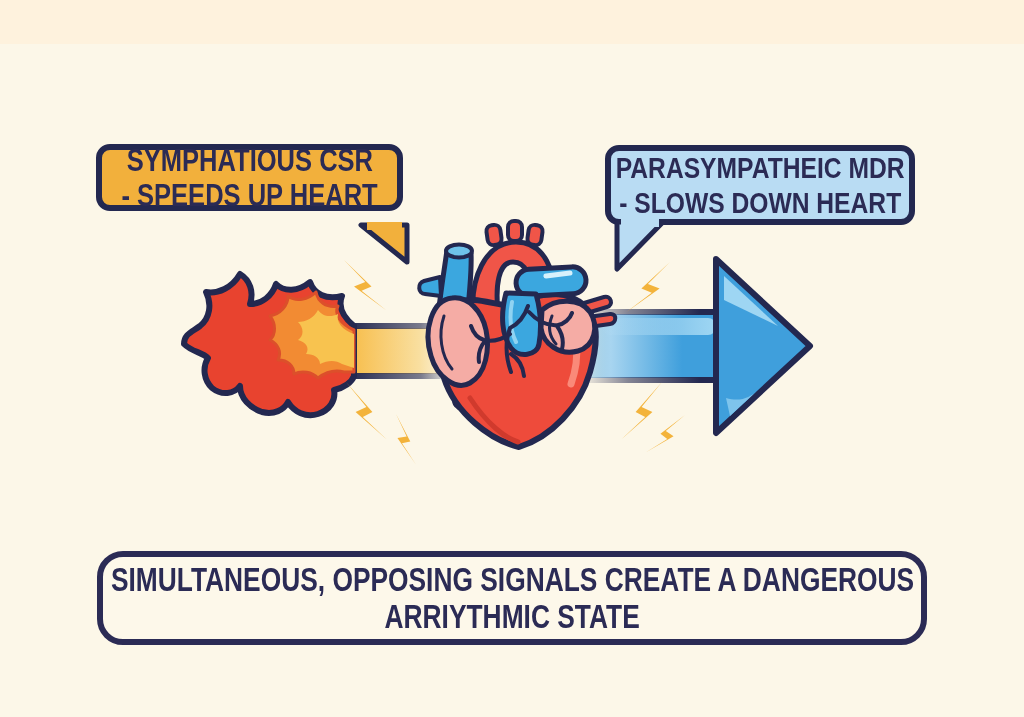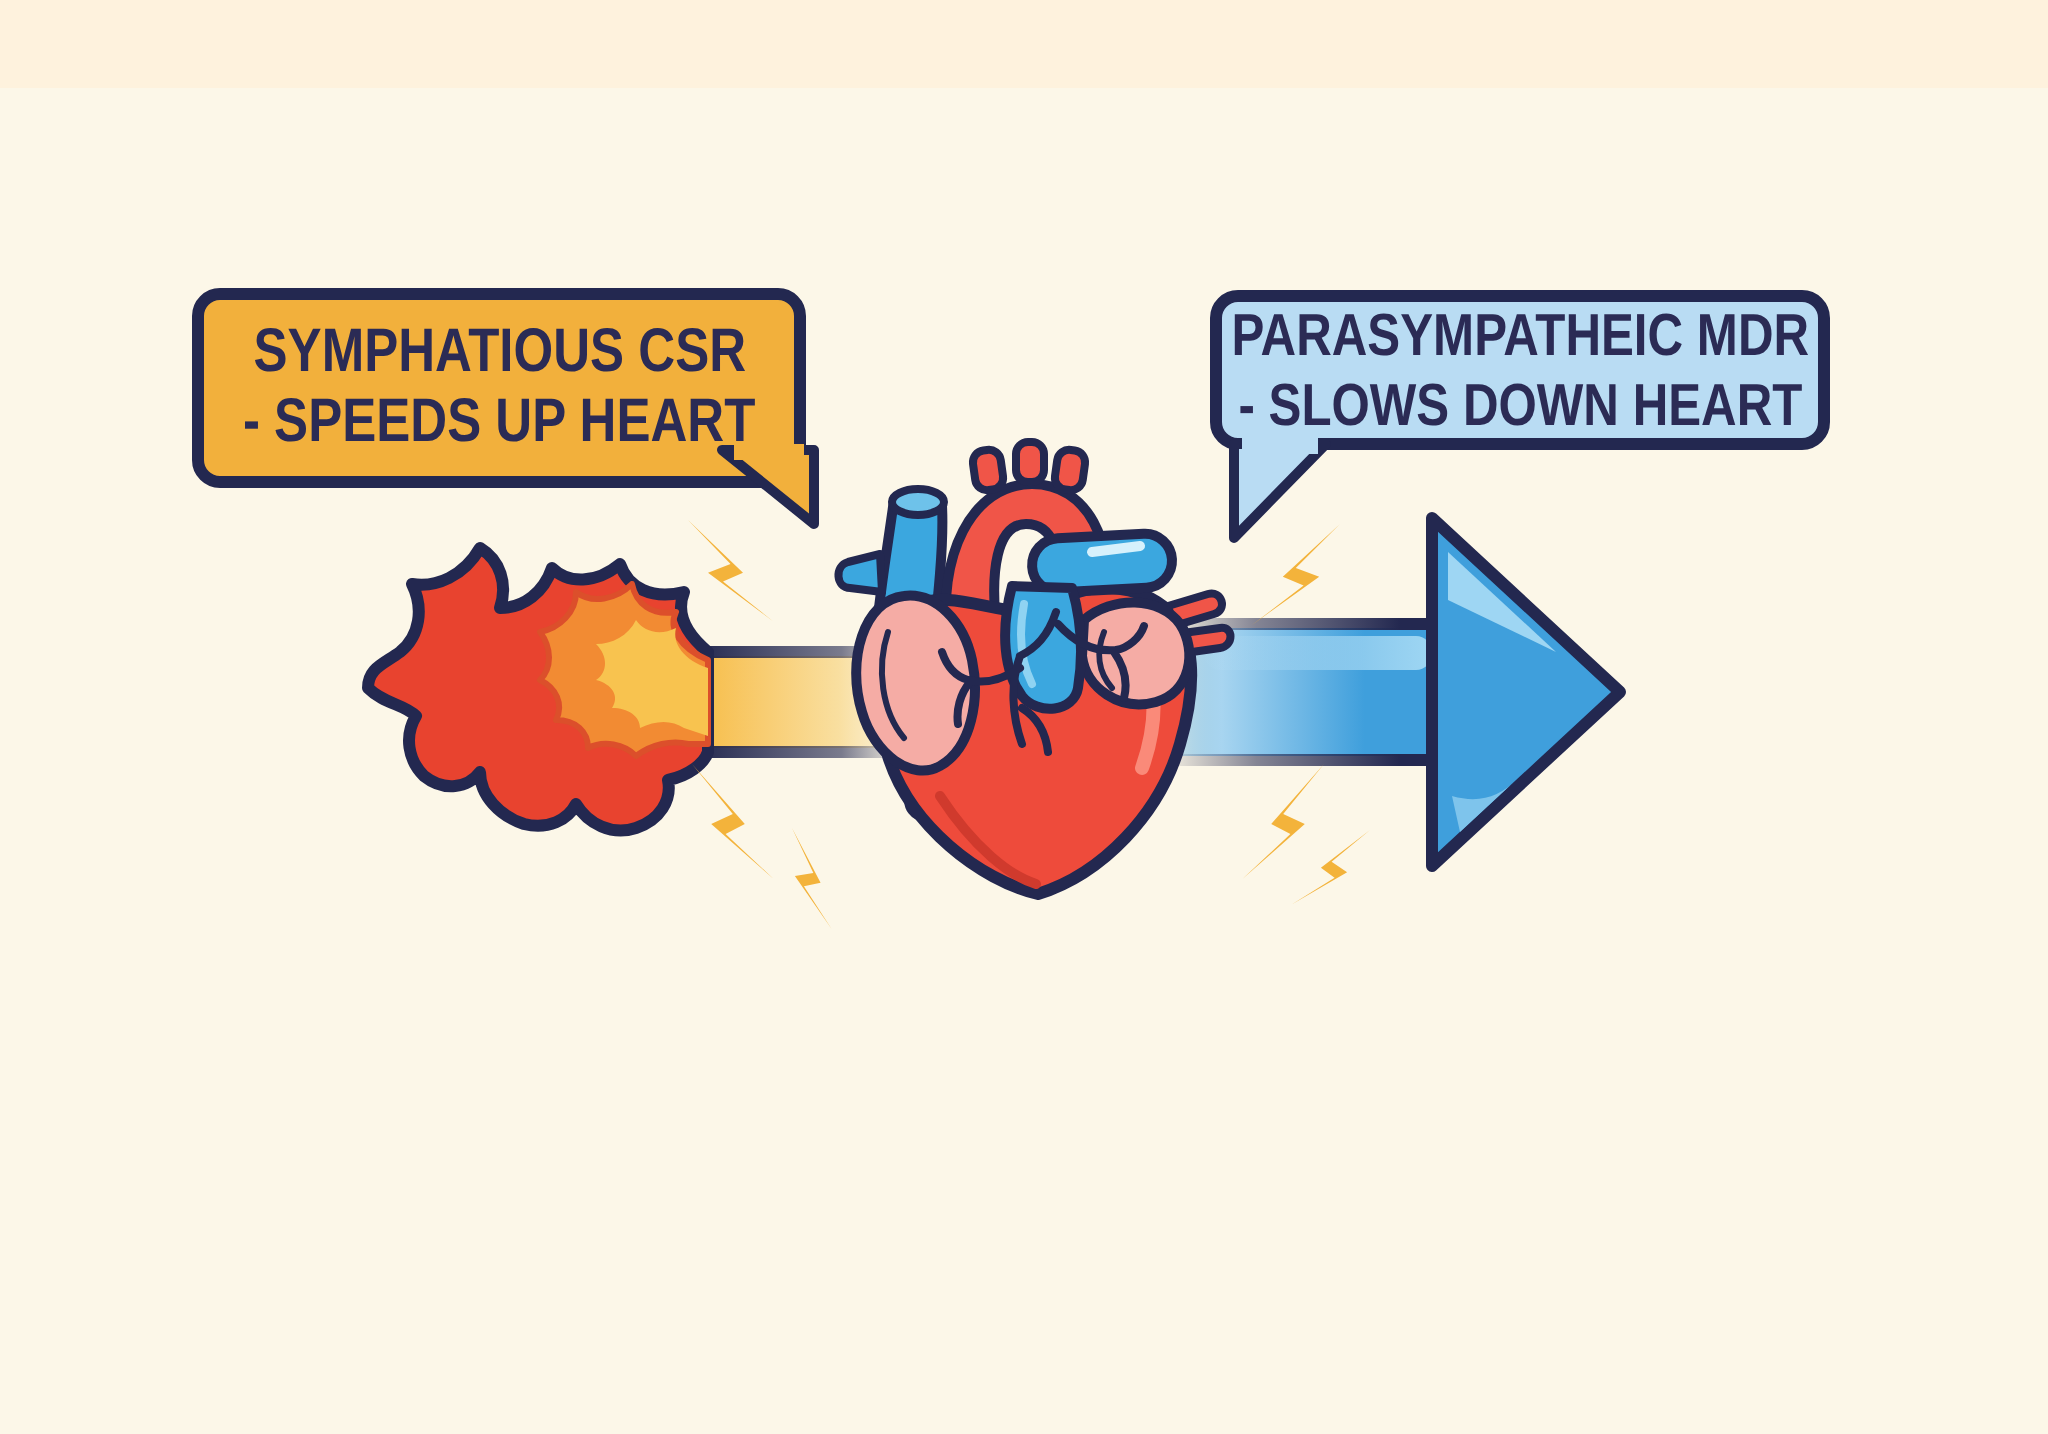"SYMPHATIOUS CSR" .bubble-yellow { height: 100px -> 67px }
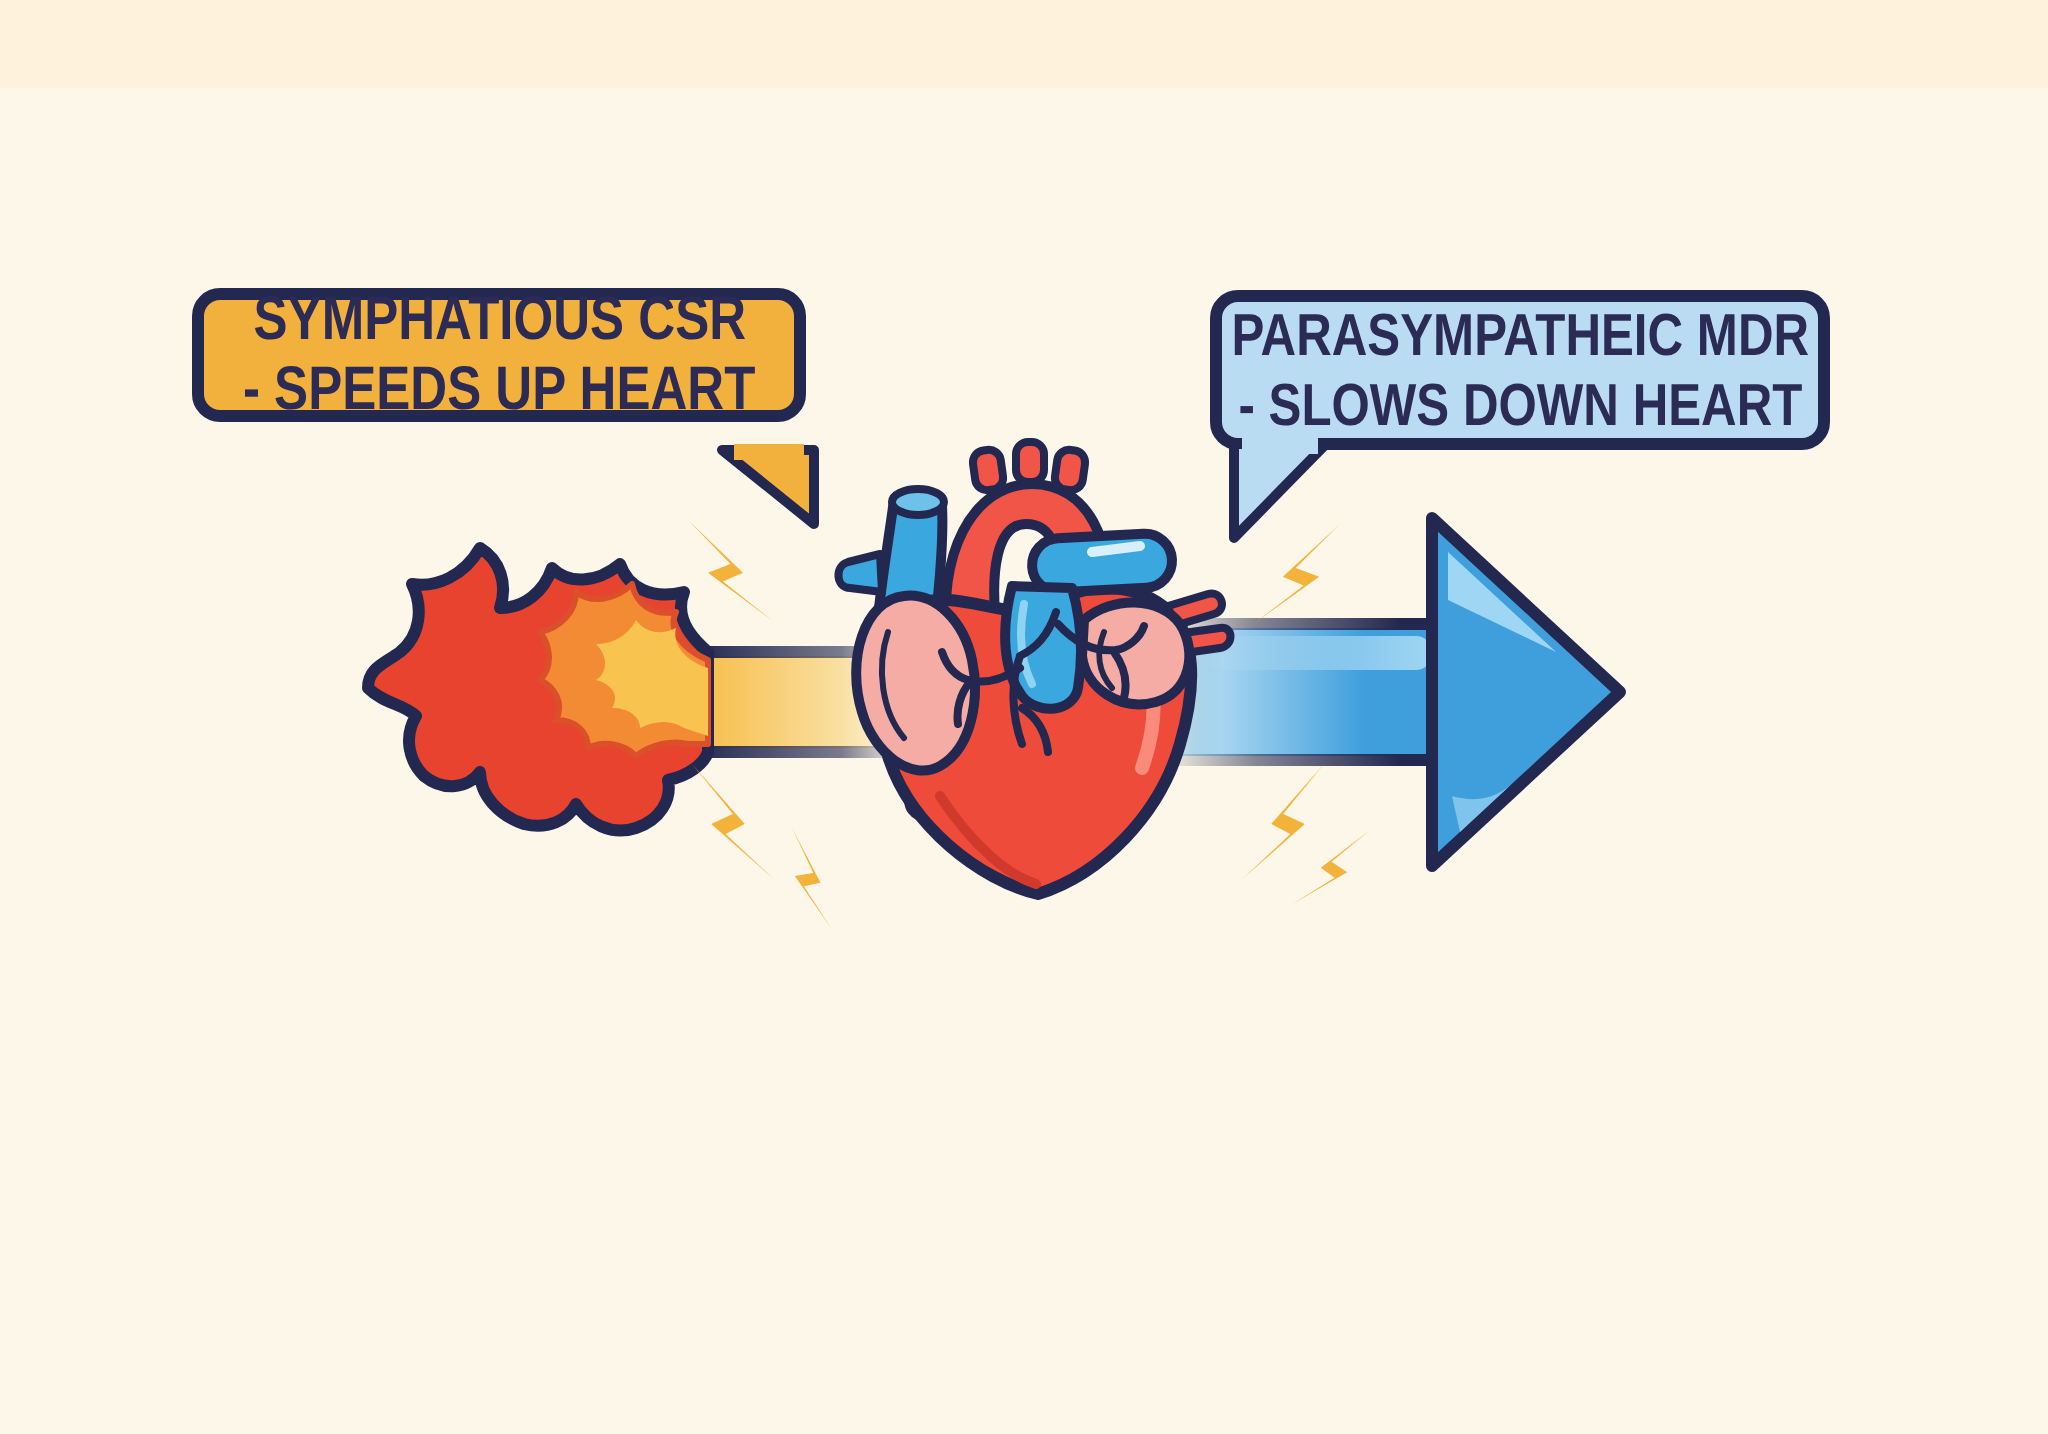"SIMULTANEOUS, OPPOSING SIGNALS CREATE A" div.banner { html: none -> <div> <span>SIMULTANEOUS, OPPOSING SIGNALS CREATE A DANGEROUS</span> <span>ARRIYTHMIC STATE</span> </div> }
